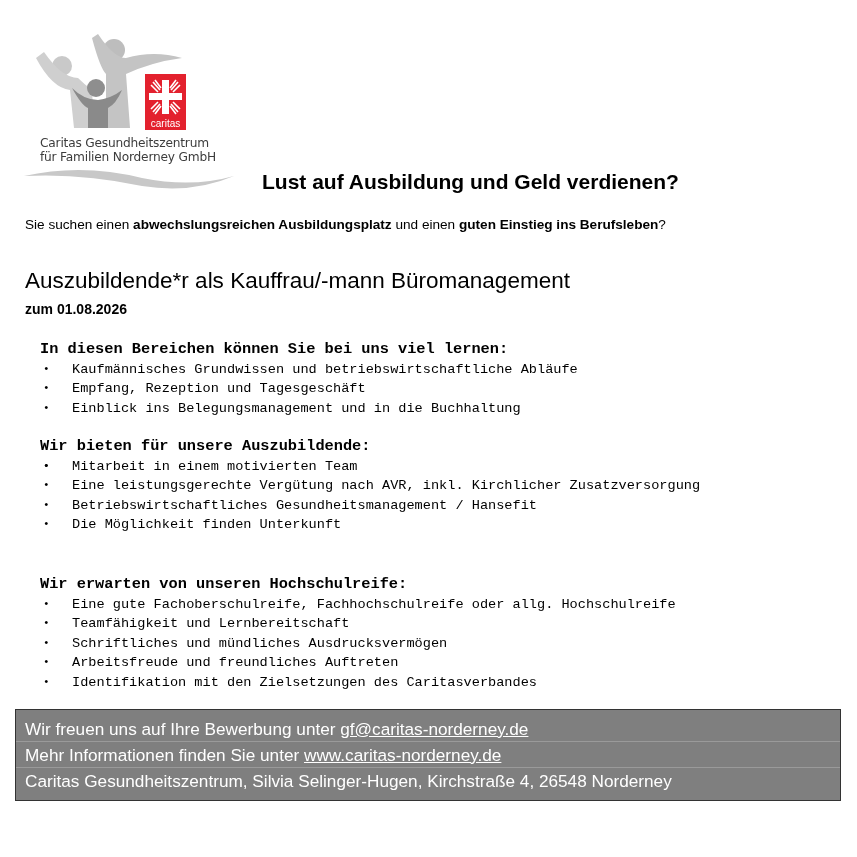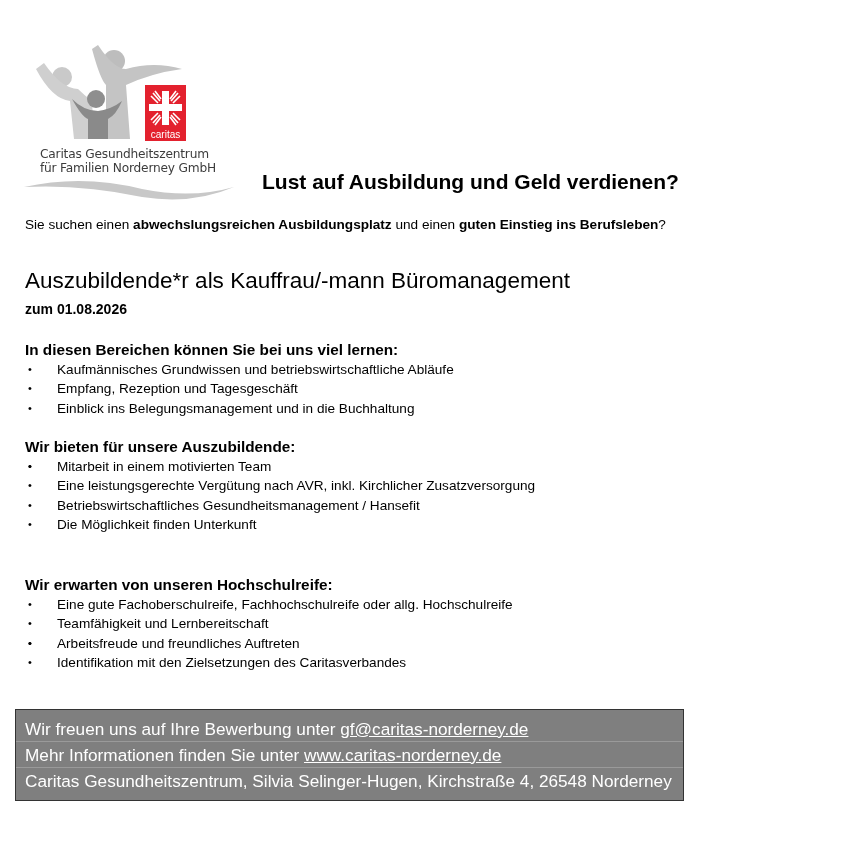"caritas" .logo { top: 39px -> 28px }
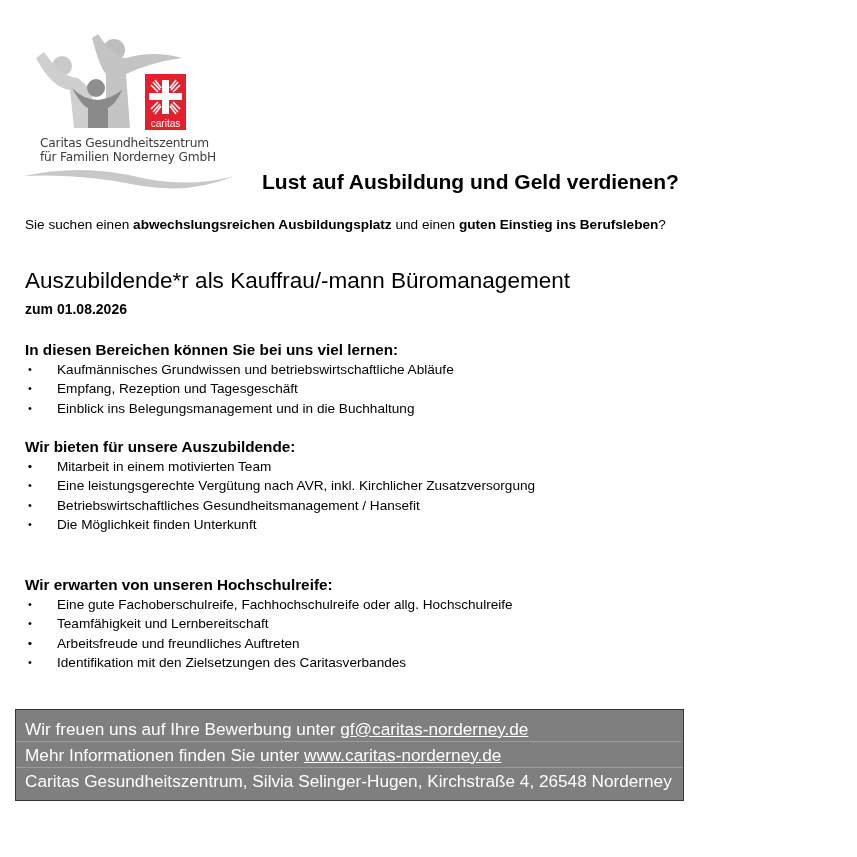"In diesen Bereichen können Sie" .section { font-family: none -> Liberation Mono, monospace; left: 25px -> 40px }
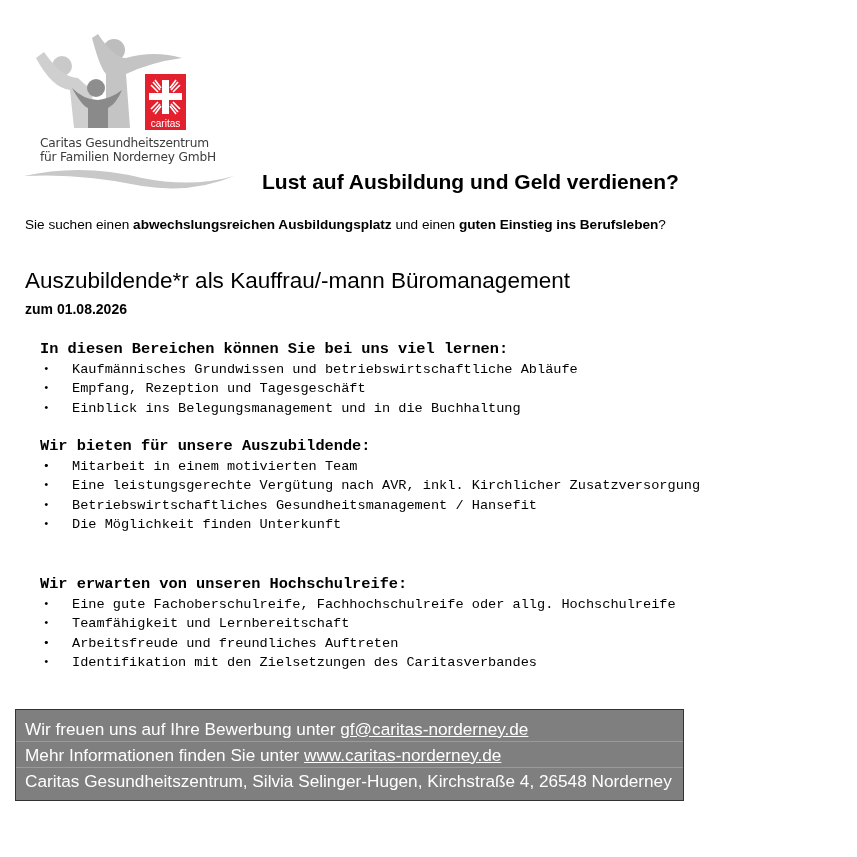"Schriftliches und mündliches" span { html: none -> <span>Schriftliches und mündliches Ausdrucksvermögen</span> }
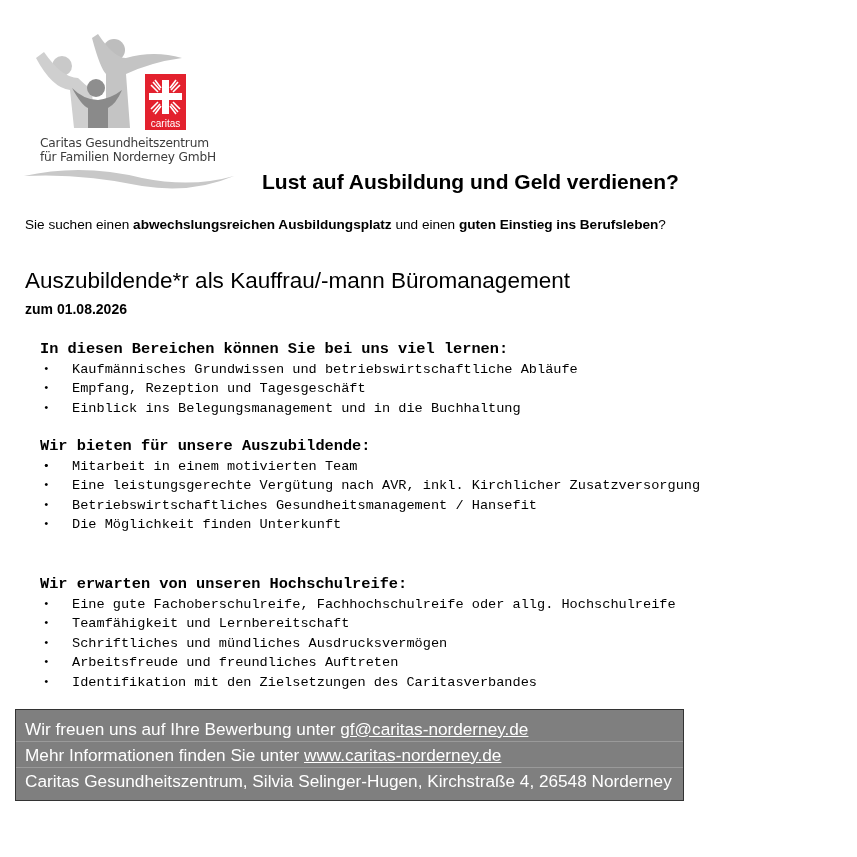"Wir freuen uns auf Ihre" .footer-box { width: 669px -> 826px }
